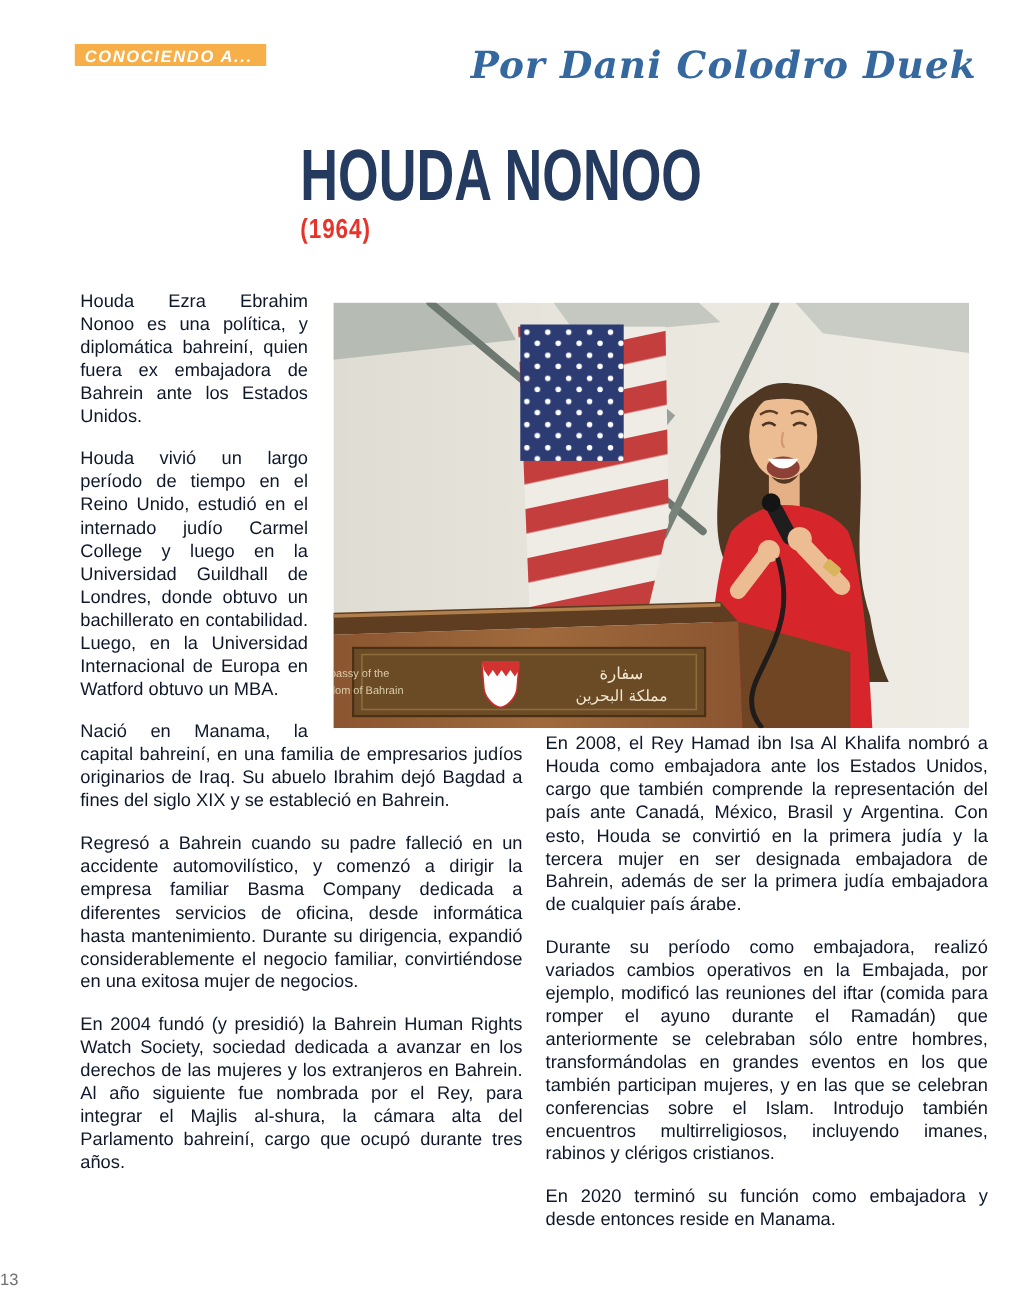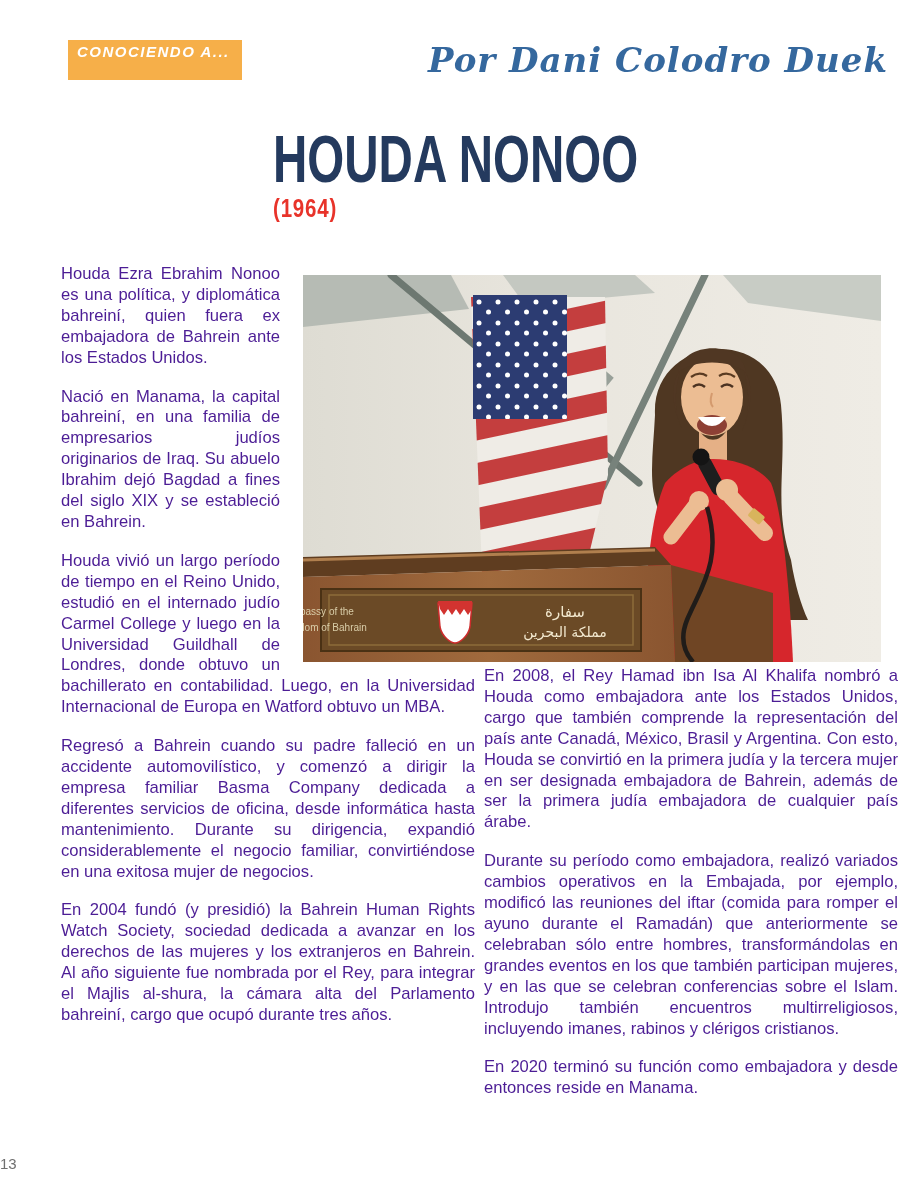"CONOCIENDO A..." .badge { padding: 3px 12px 20px 9px -> 3px 12px 0 9px }
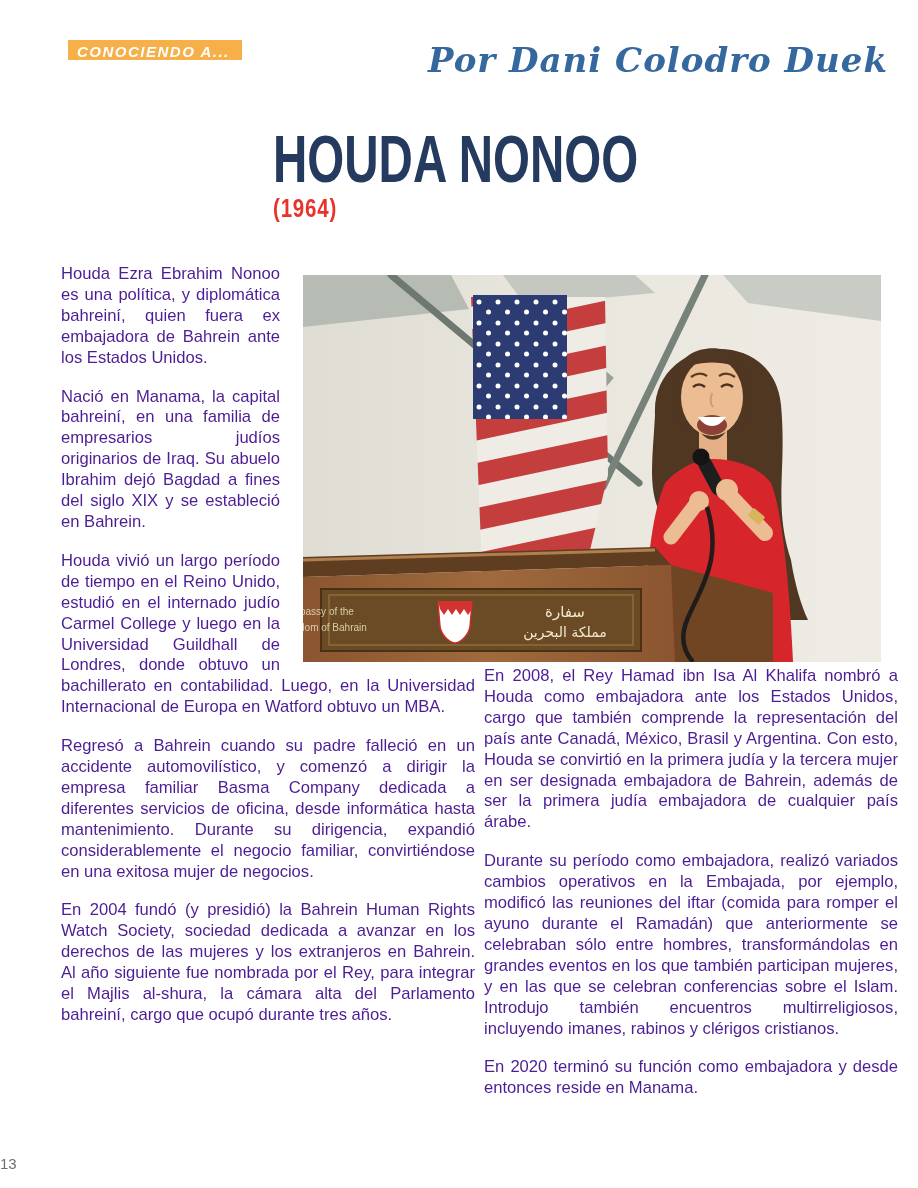"Houda Ezra Ebrahim Nonoo es" p.body { color: #4c1d95 -> #0f172a; margin: 0 0 18px 4px -> 0 0 18px 16px }
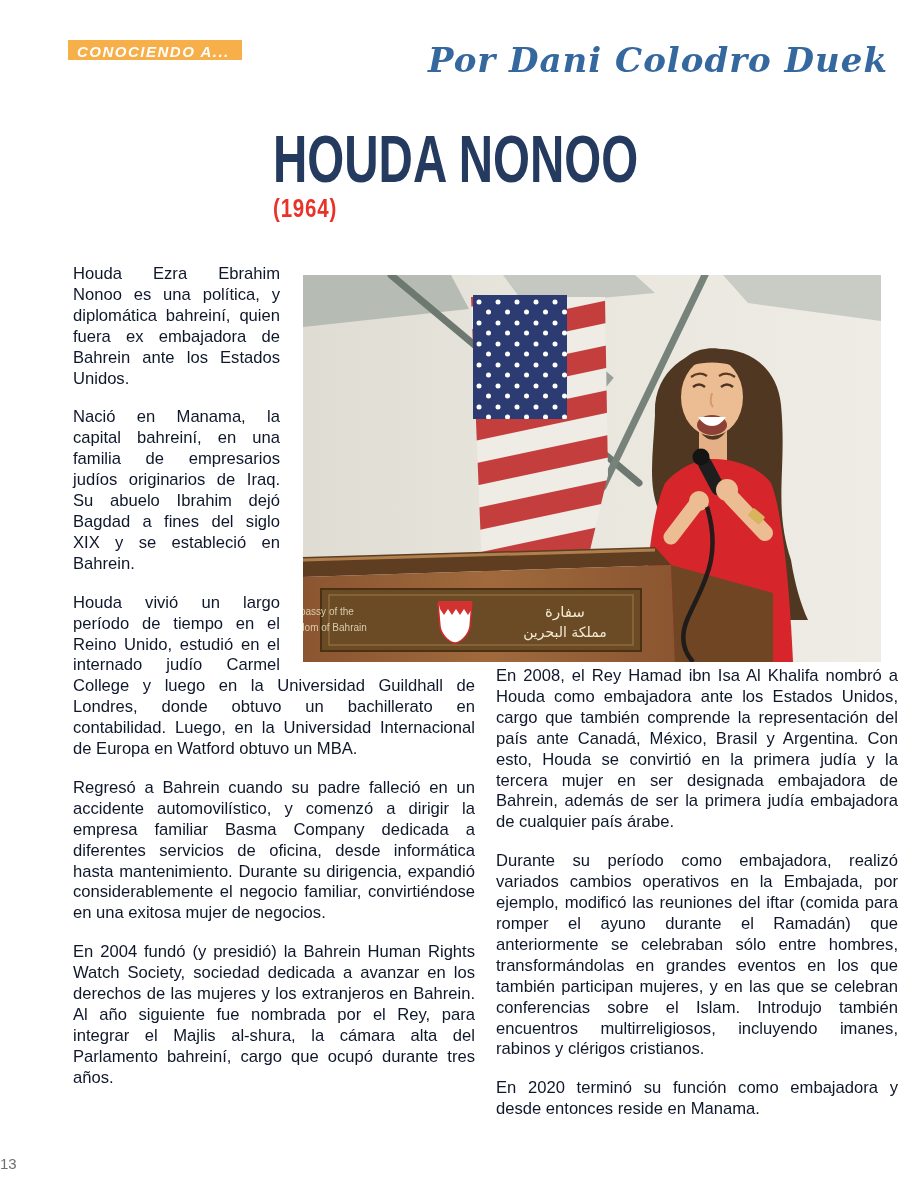"Nació en Manama, la capital" p.body { order: before "Houda vivió un largo período" -> after "Houda vivió un largo período" }
